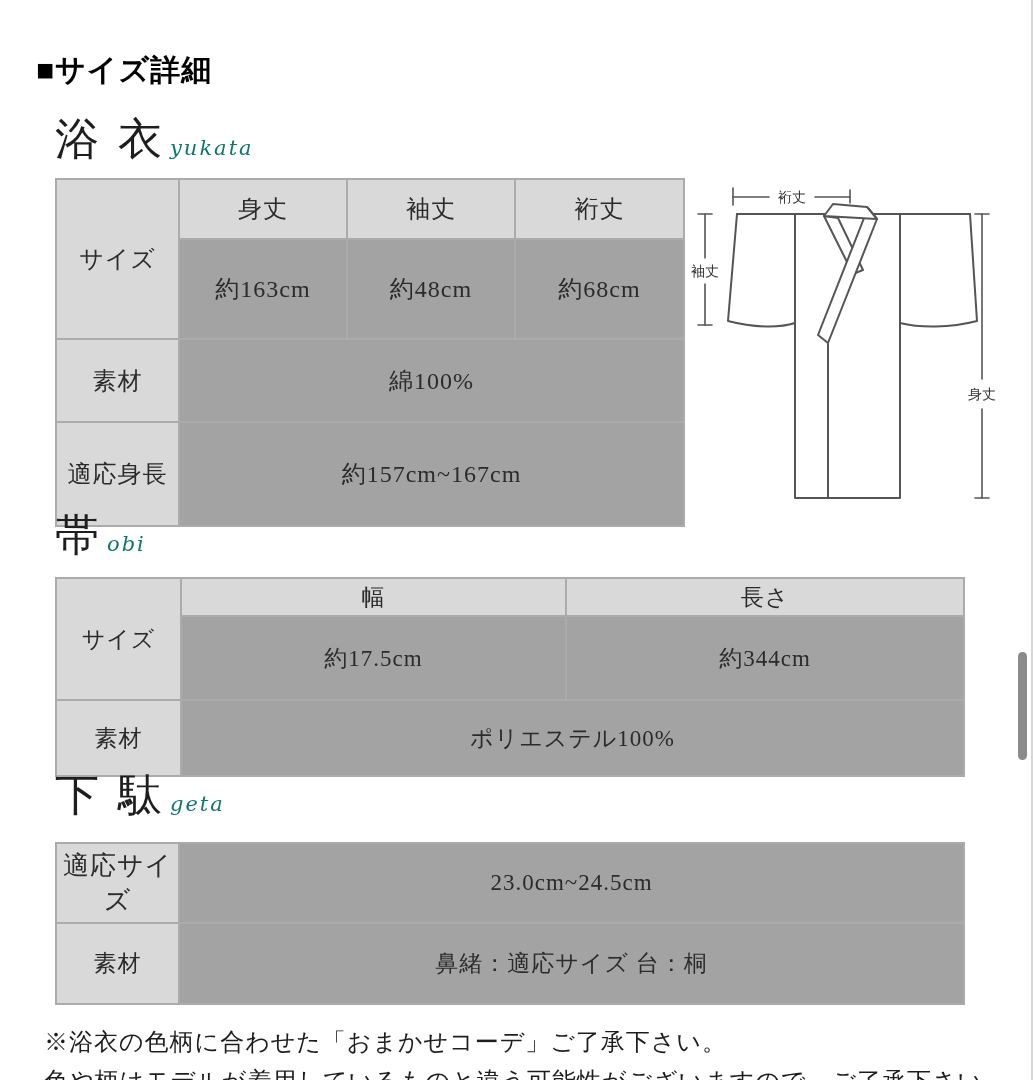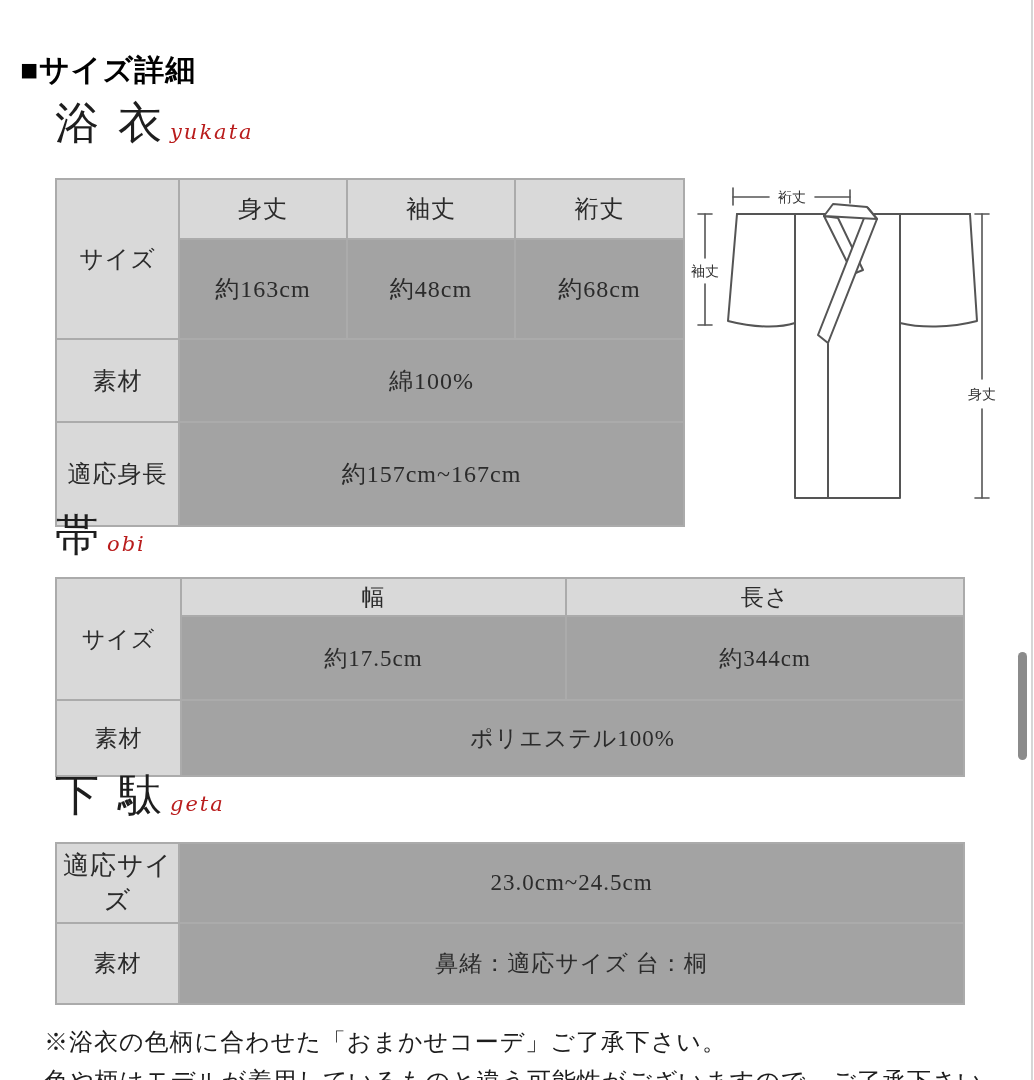"■サイズ詳細" .main-heading { left: 20px -> 36px }
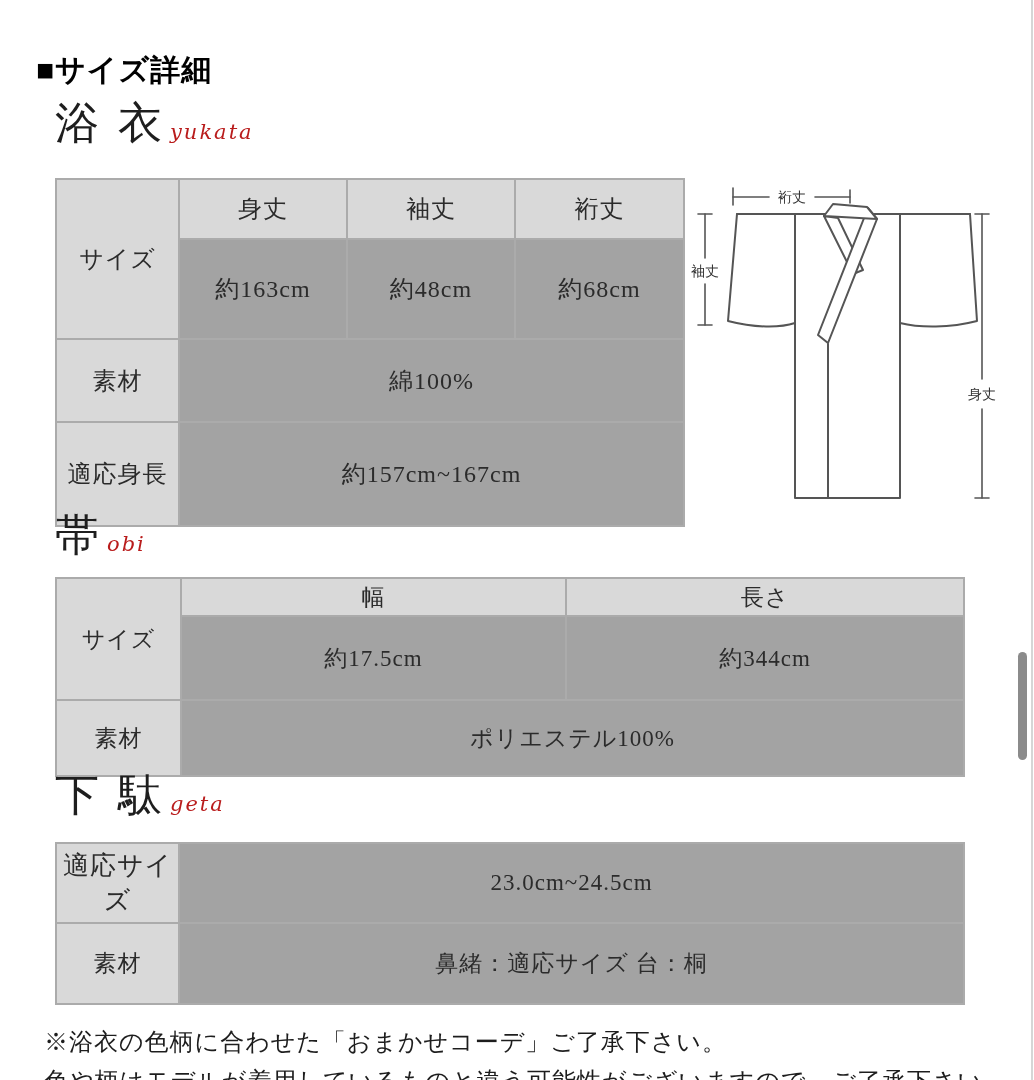"浴 衣" div.abs { top: 100px -> 116px }
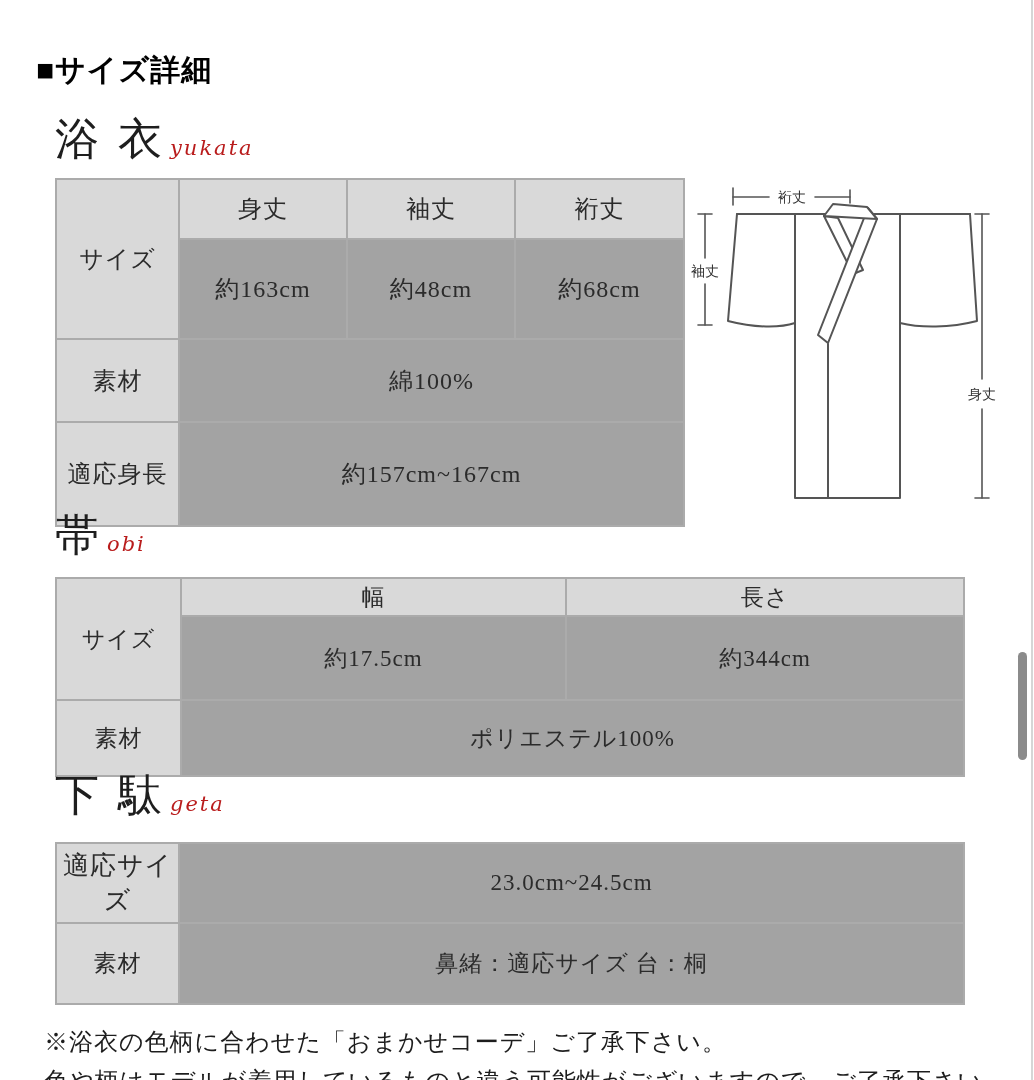"yukata" .sec-title .script { color: #b91c1c -> #0f766e }
